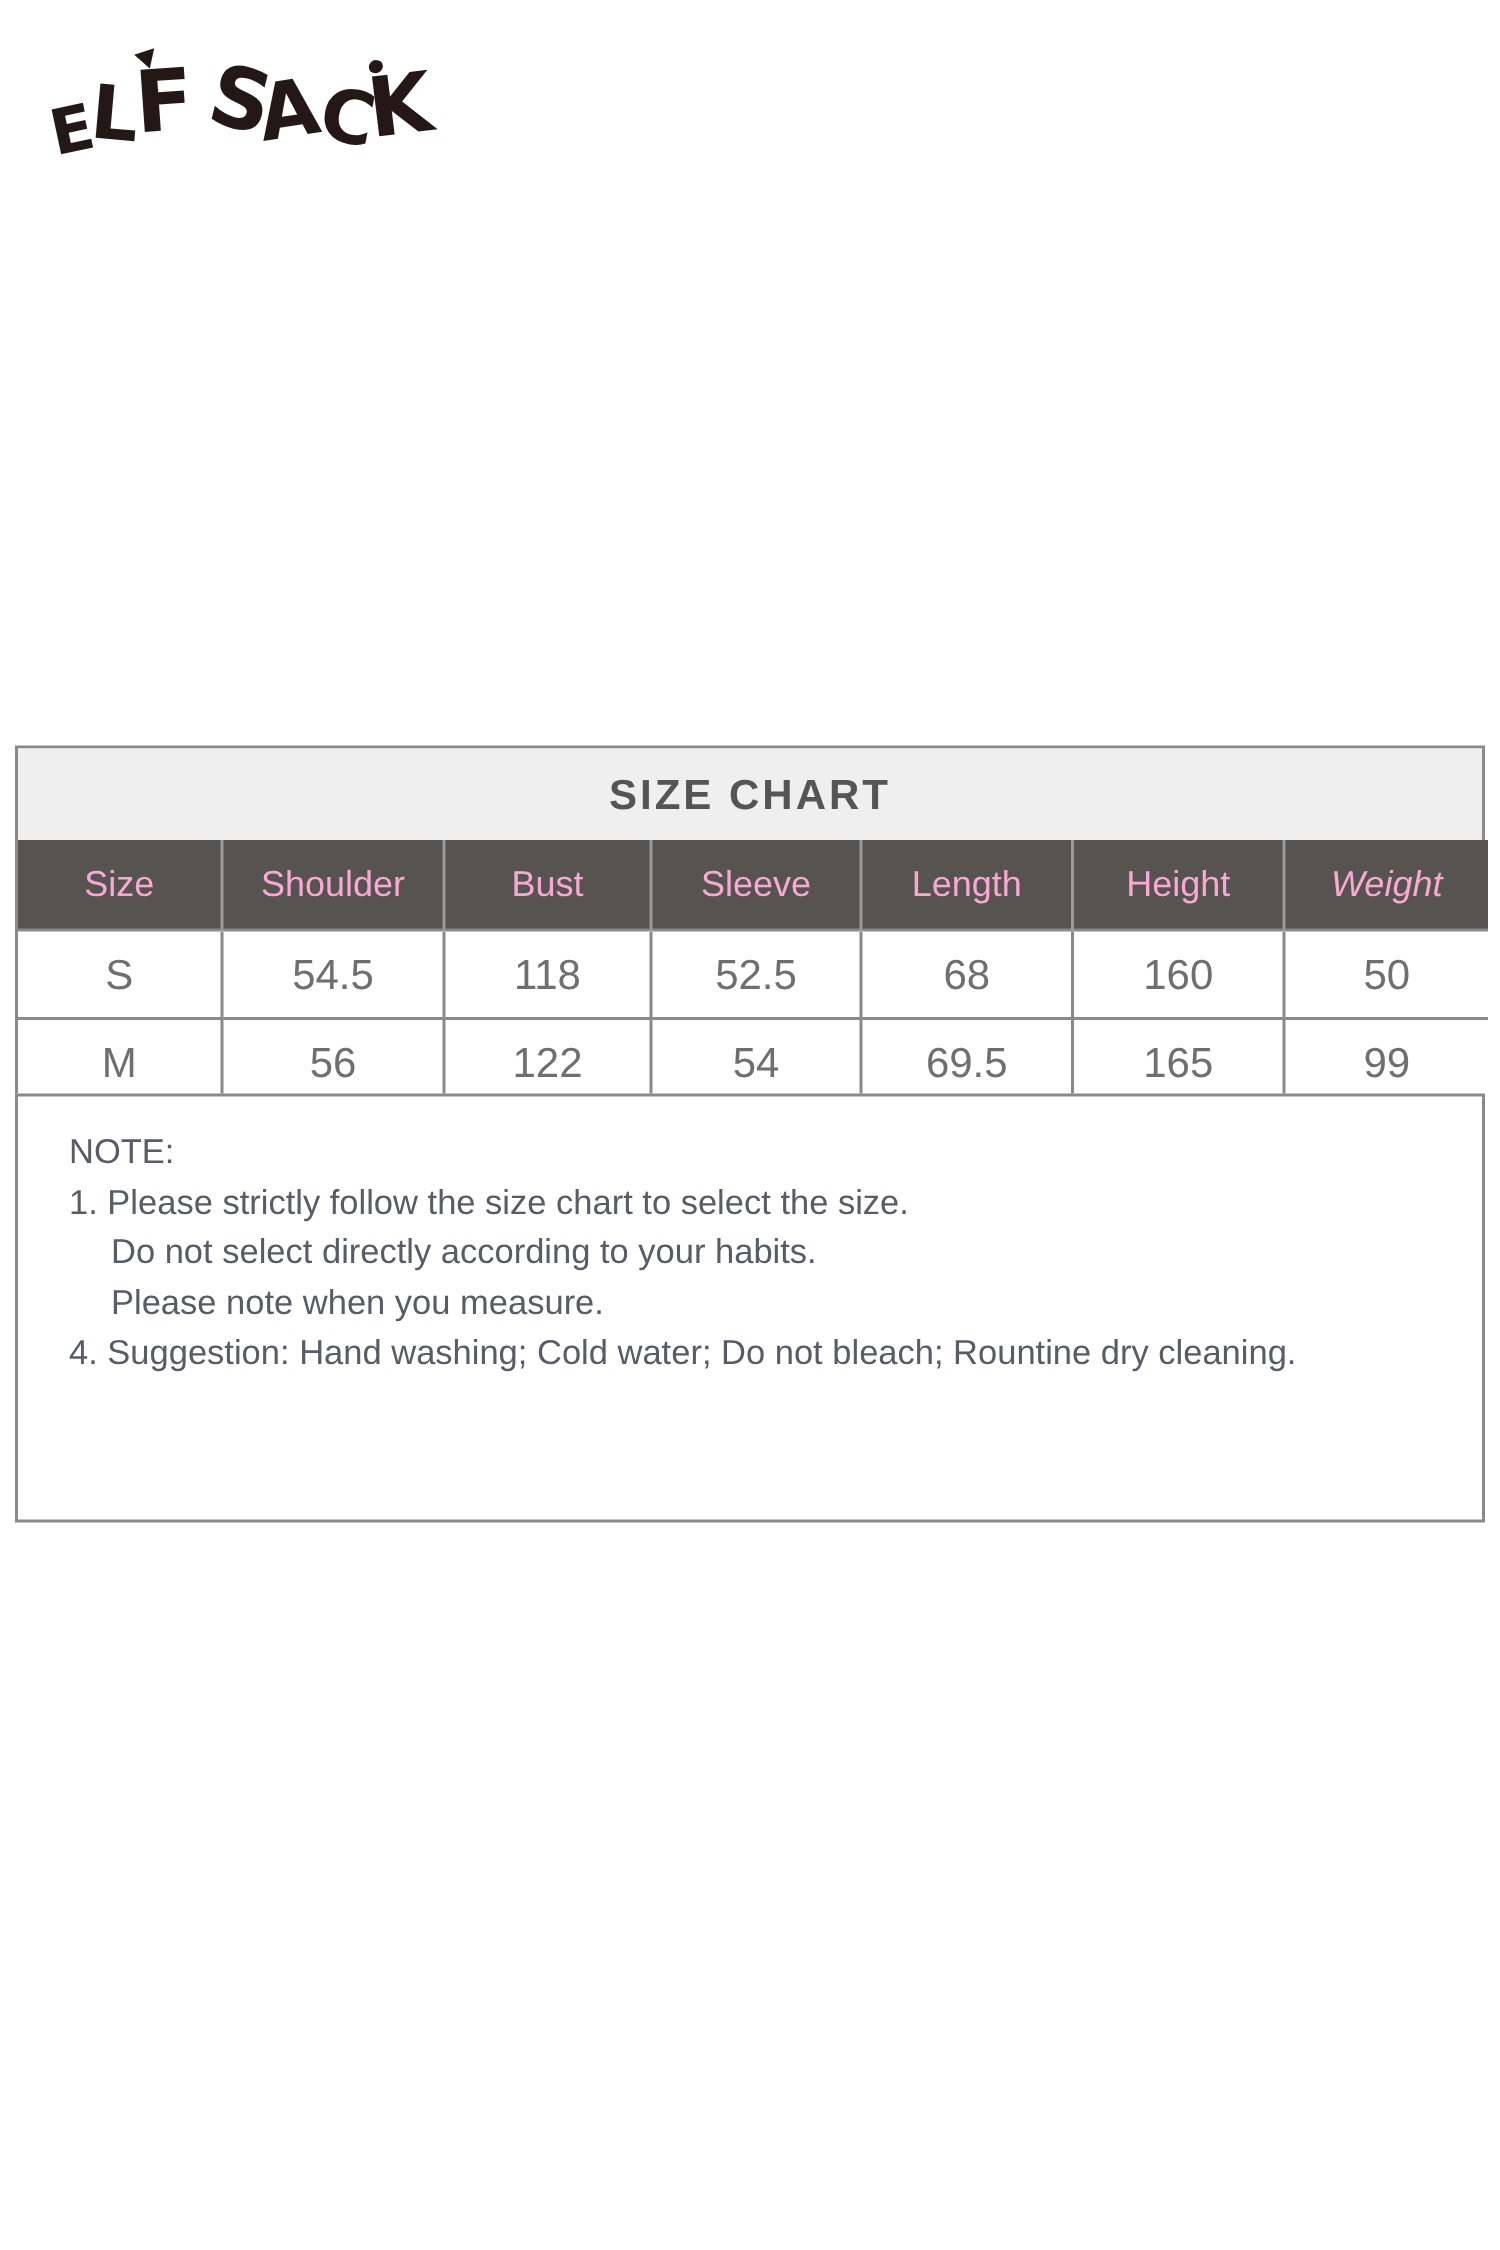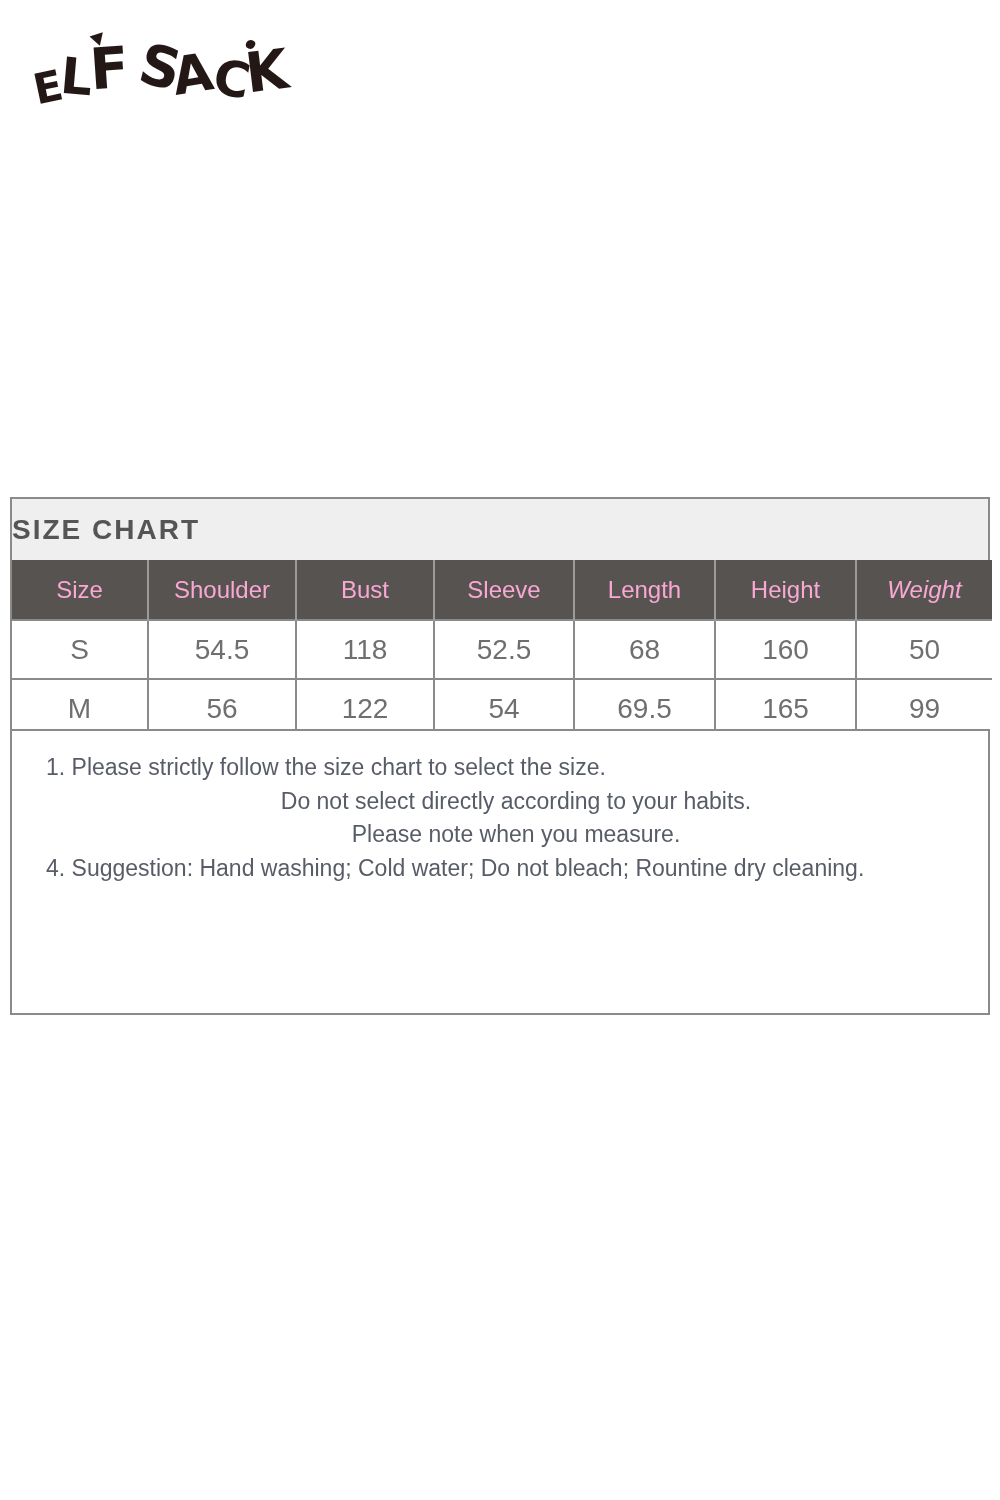"SIZE CHART" .chart-title { text-align: none -> center }
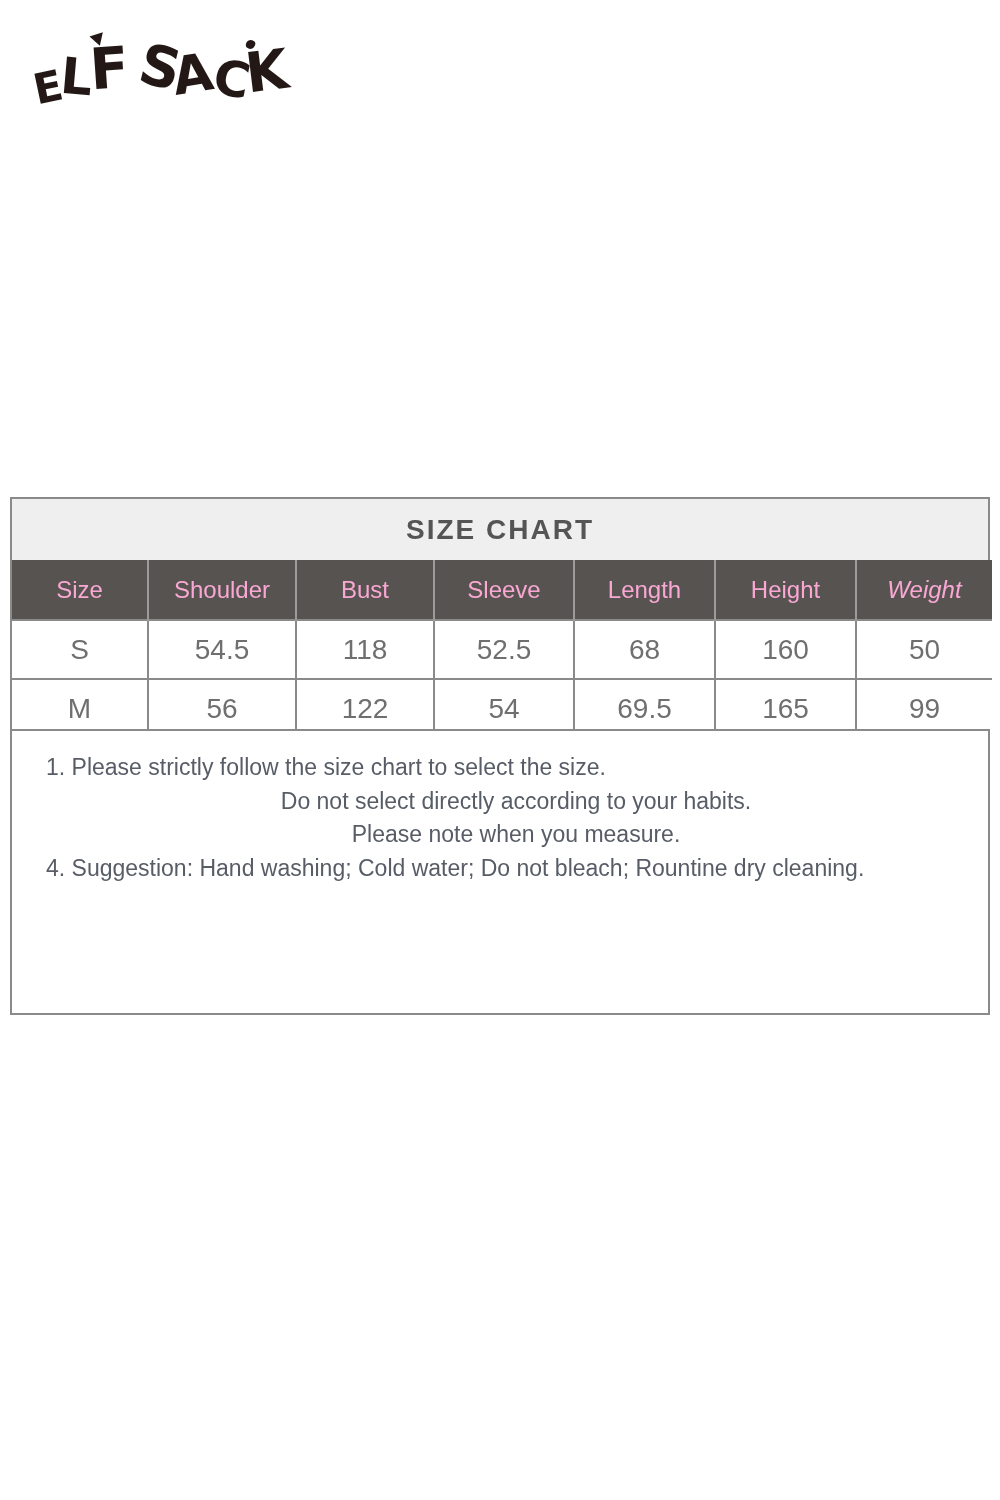"NOTE:" div.note-line { html: none -> <div>NOTE:</div> }
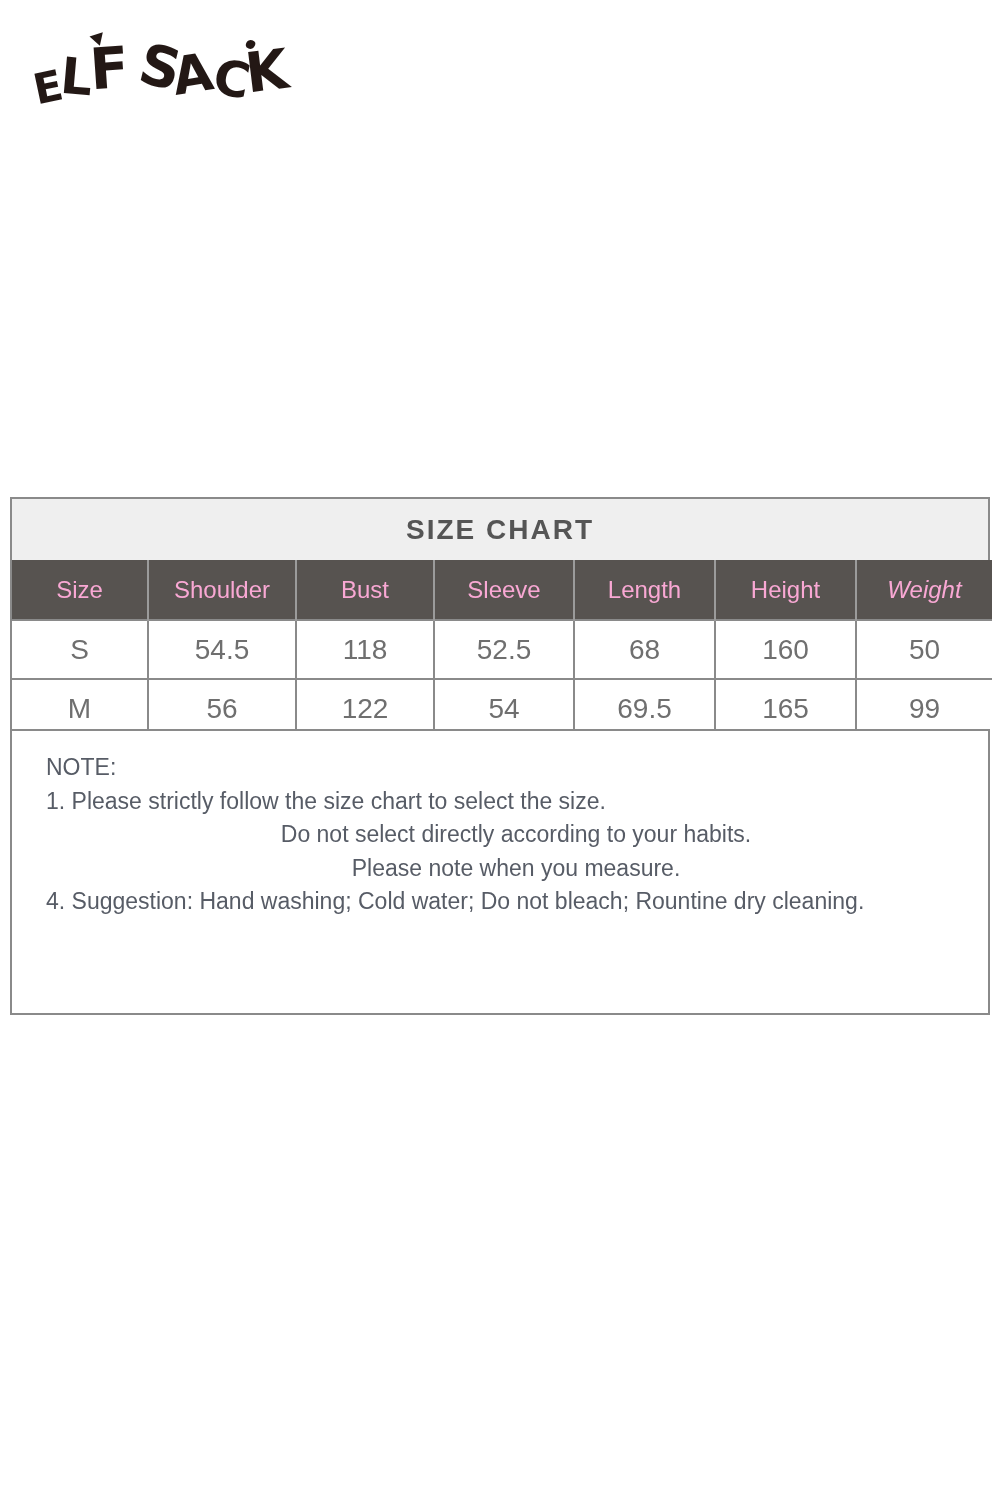"Do not select directly according" .note-line.indent { text-align: center -> none }
